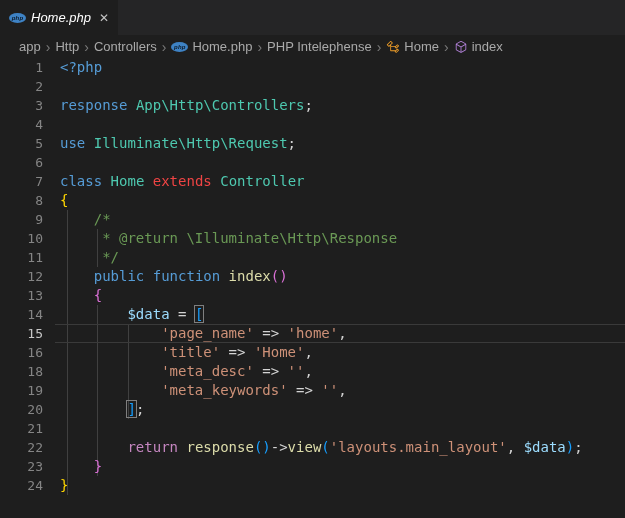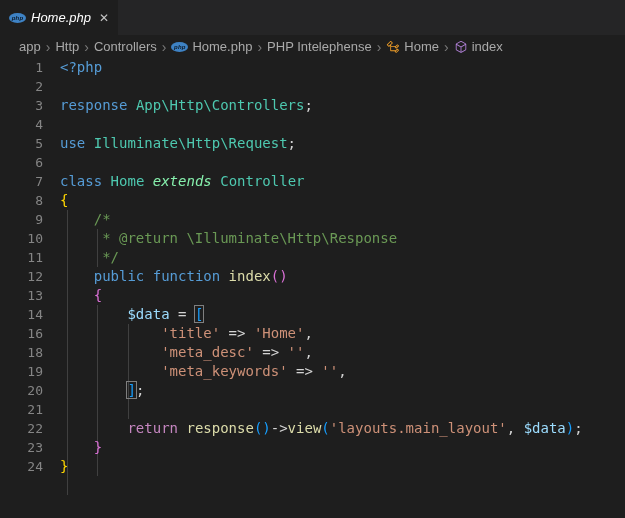"extends" span { color: #86efac -> #ef4444; font-style: italic -> none }
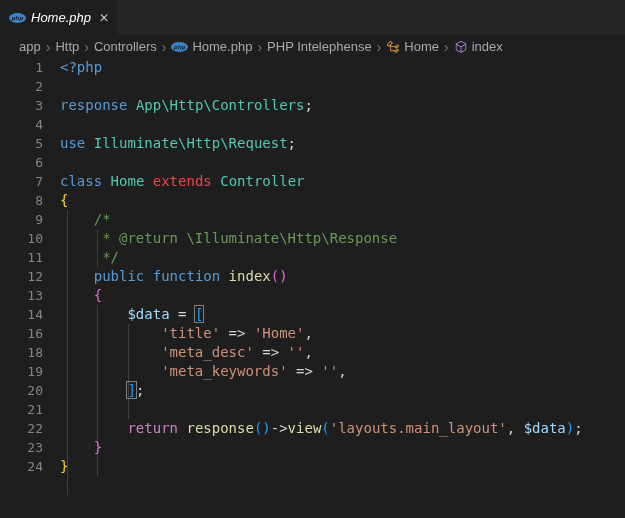"15" div.line { html: none -> <div> <div>15</div> <div><span> </span><span>'page_name'</span><span> =&gt; </span><span>'home'</span><span>,</span></div> </div> }
